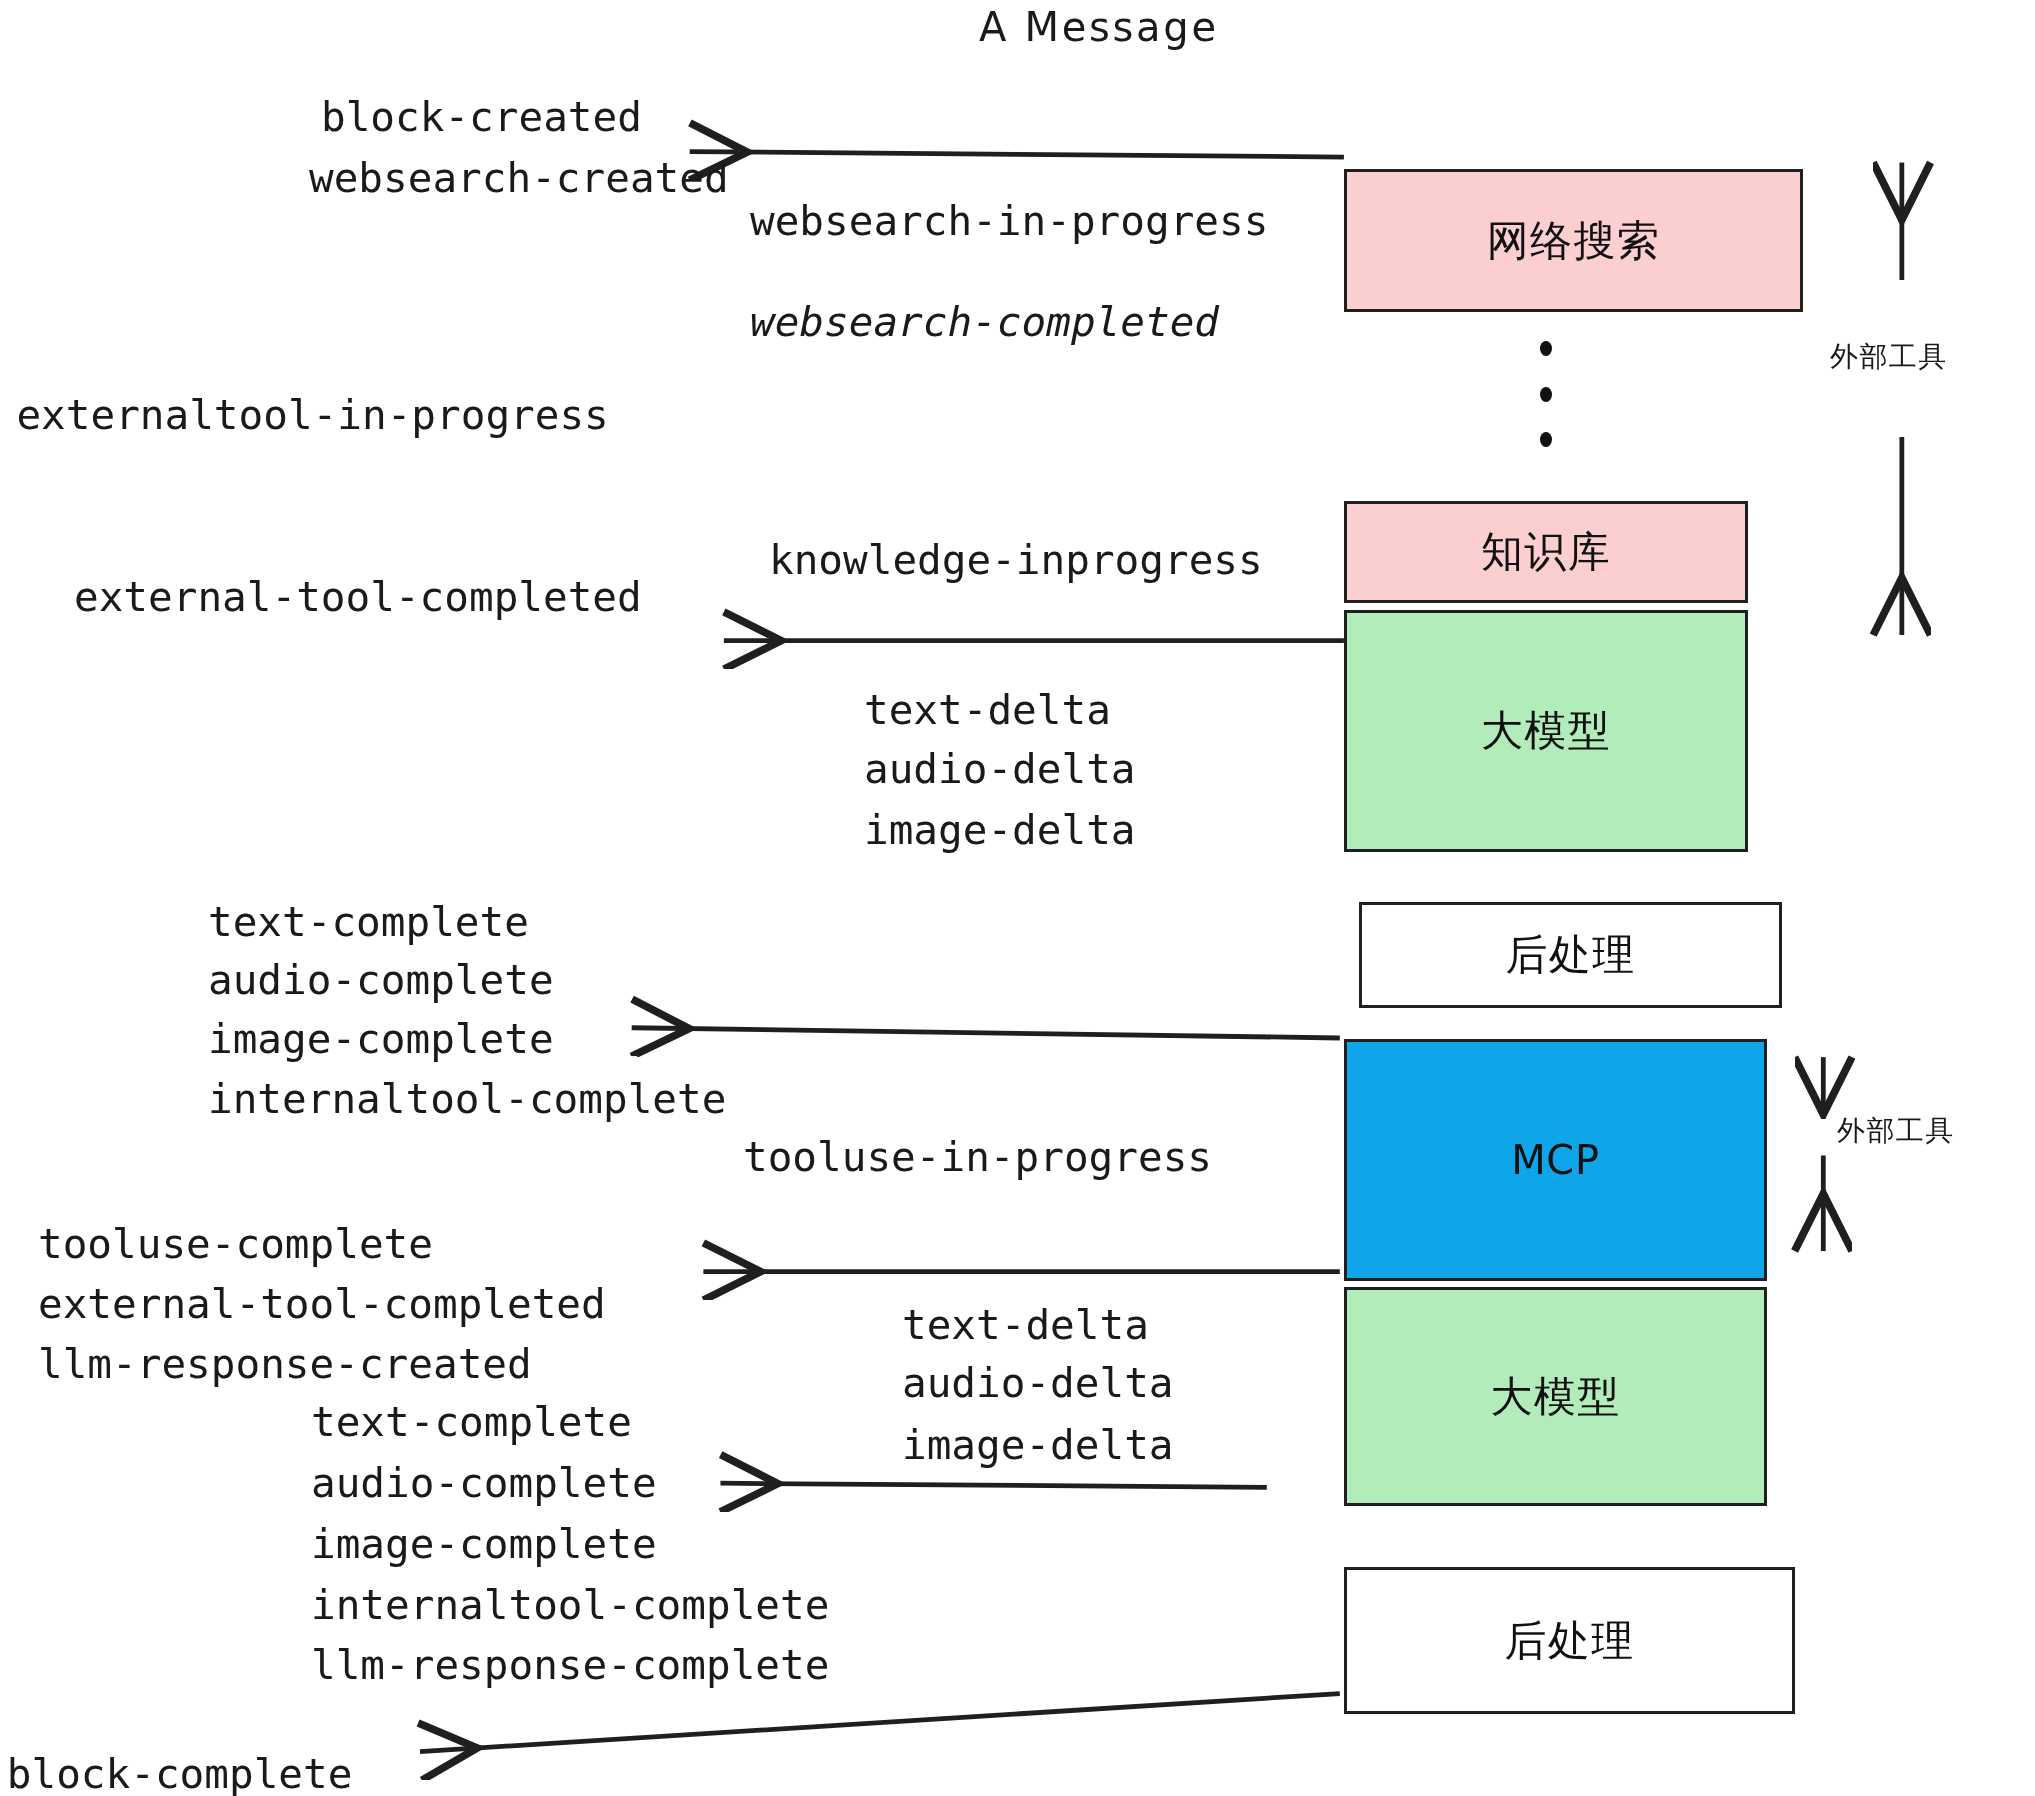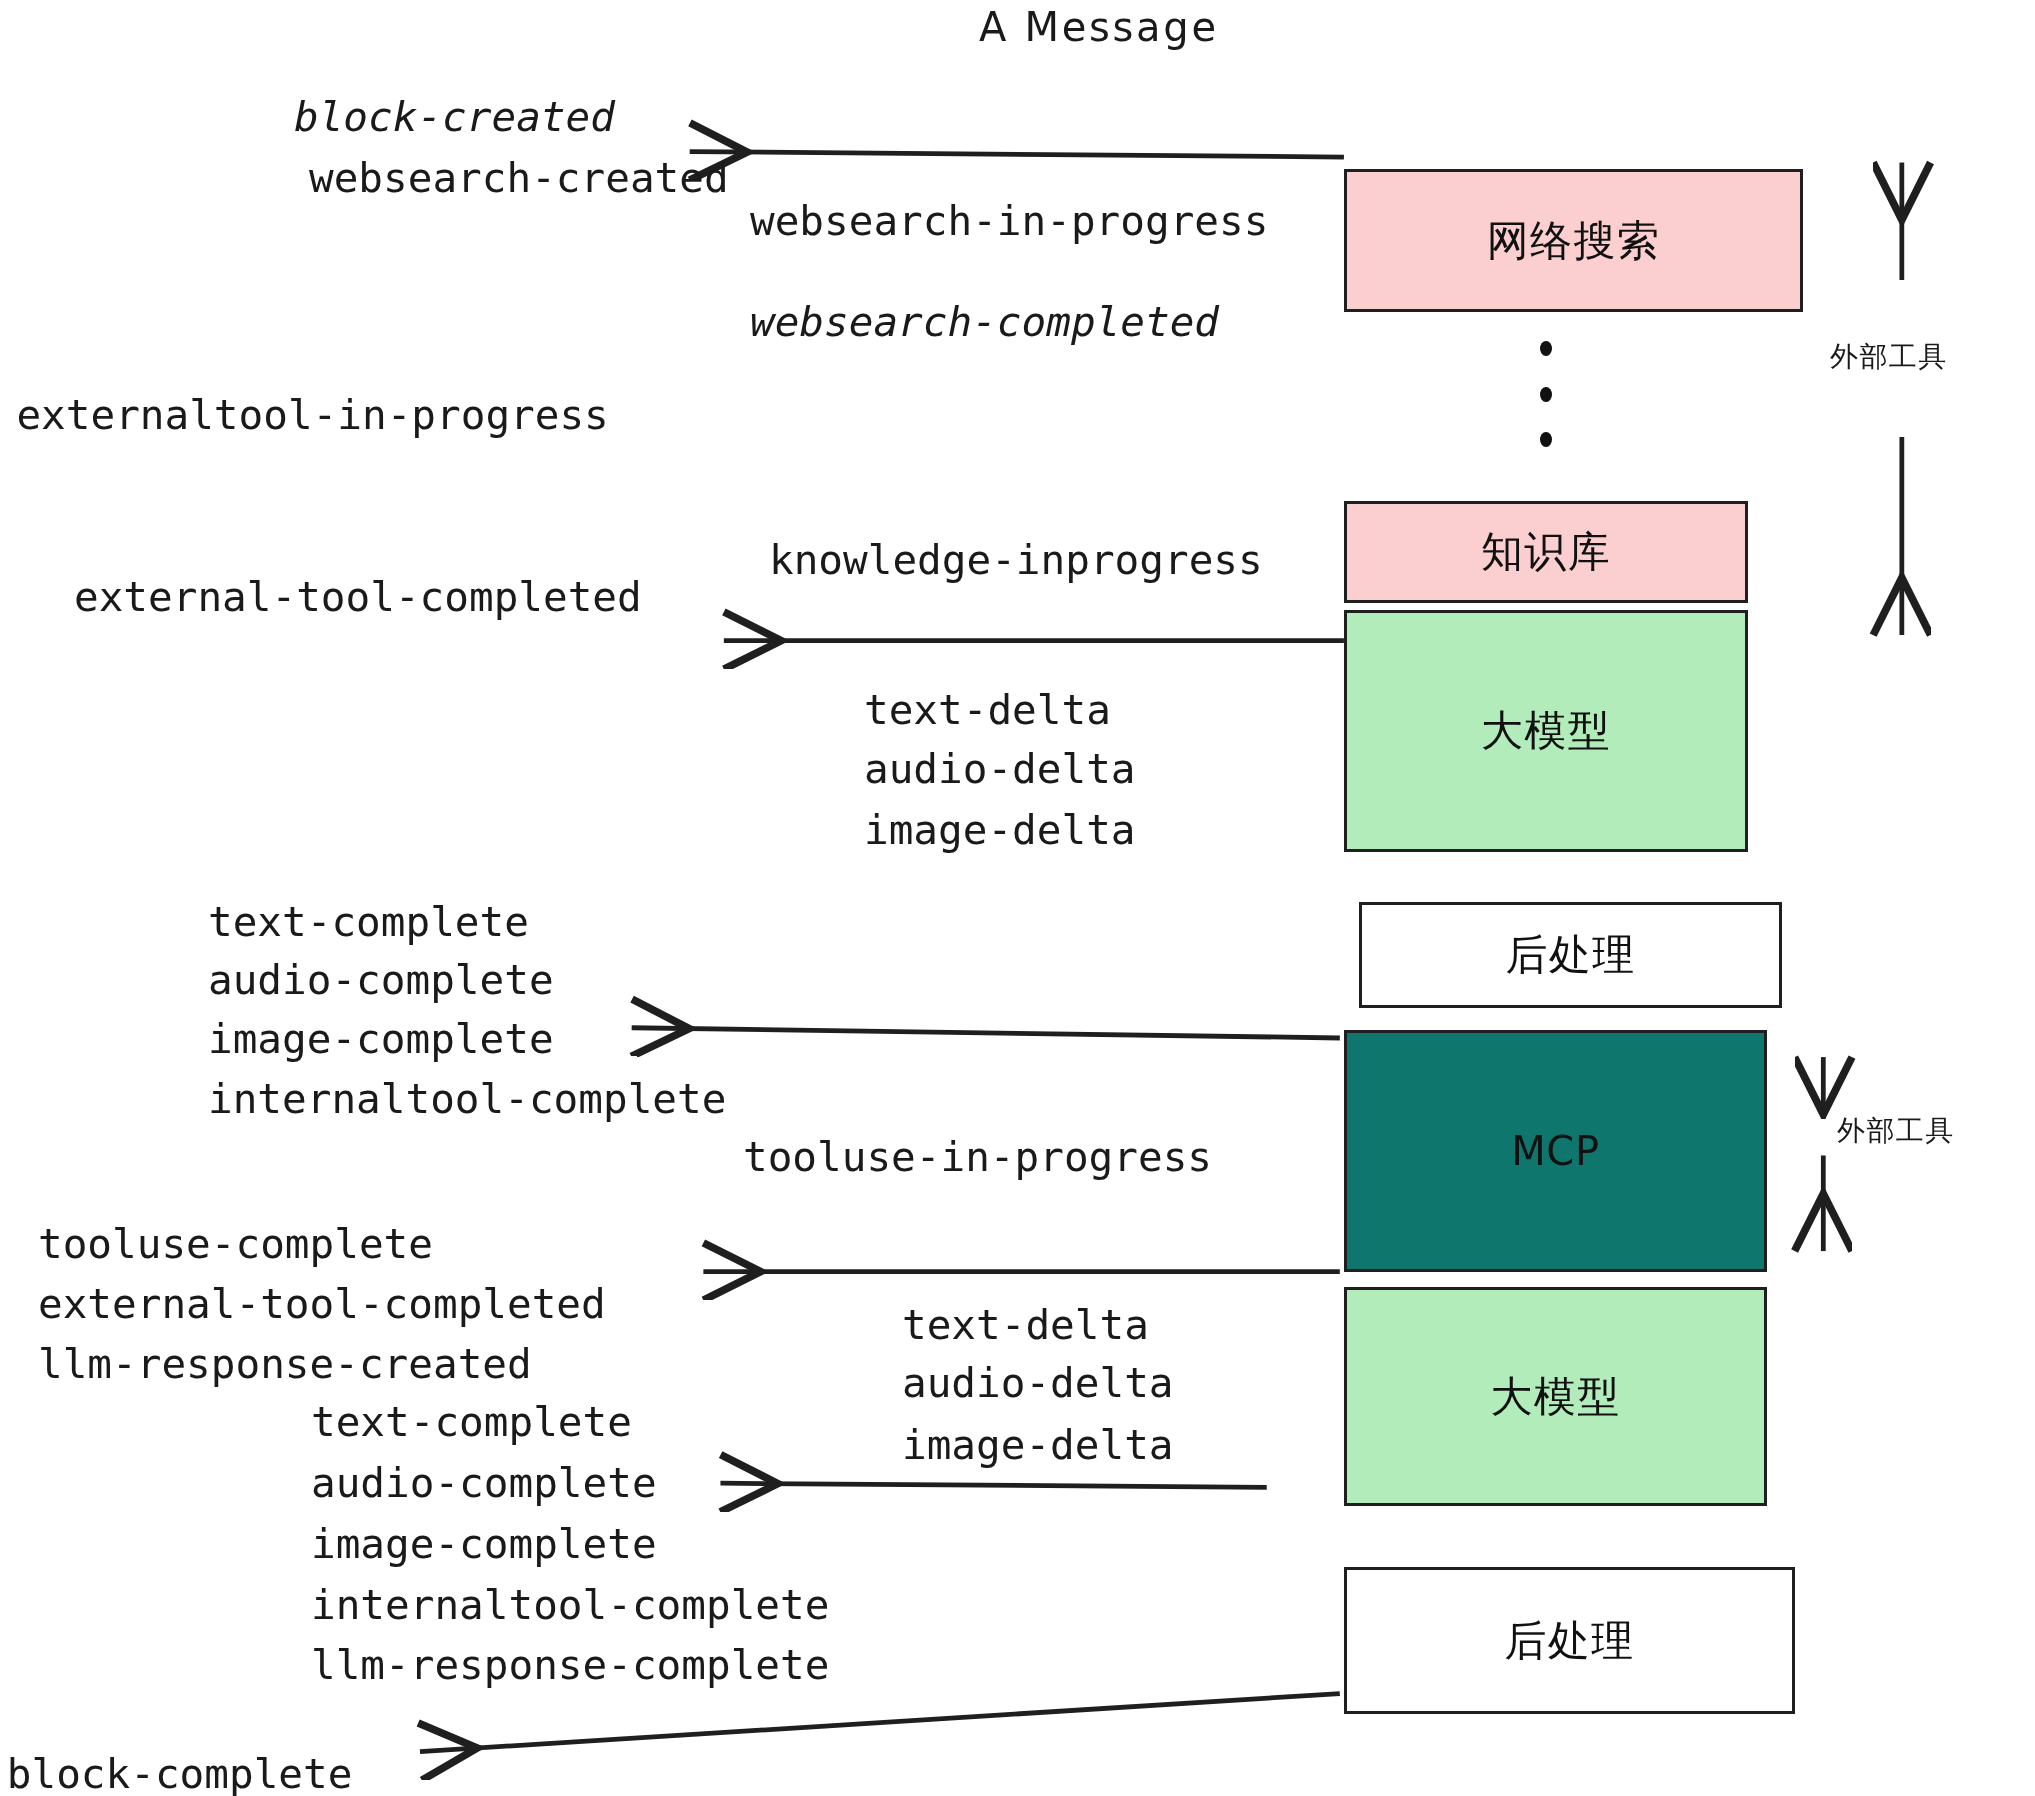"block-created" div.lbl { font-style: italic -> none; left: 294px -> 321px }
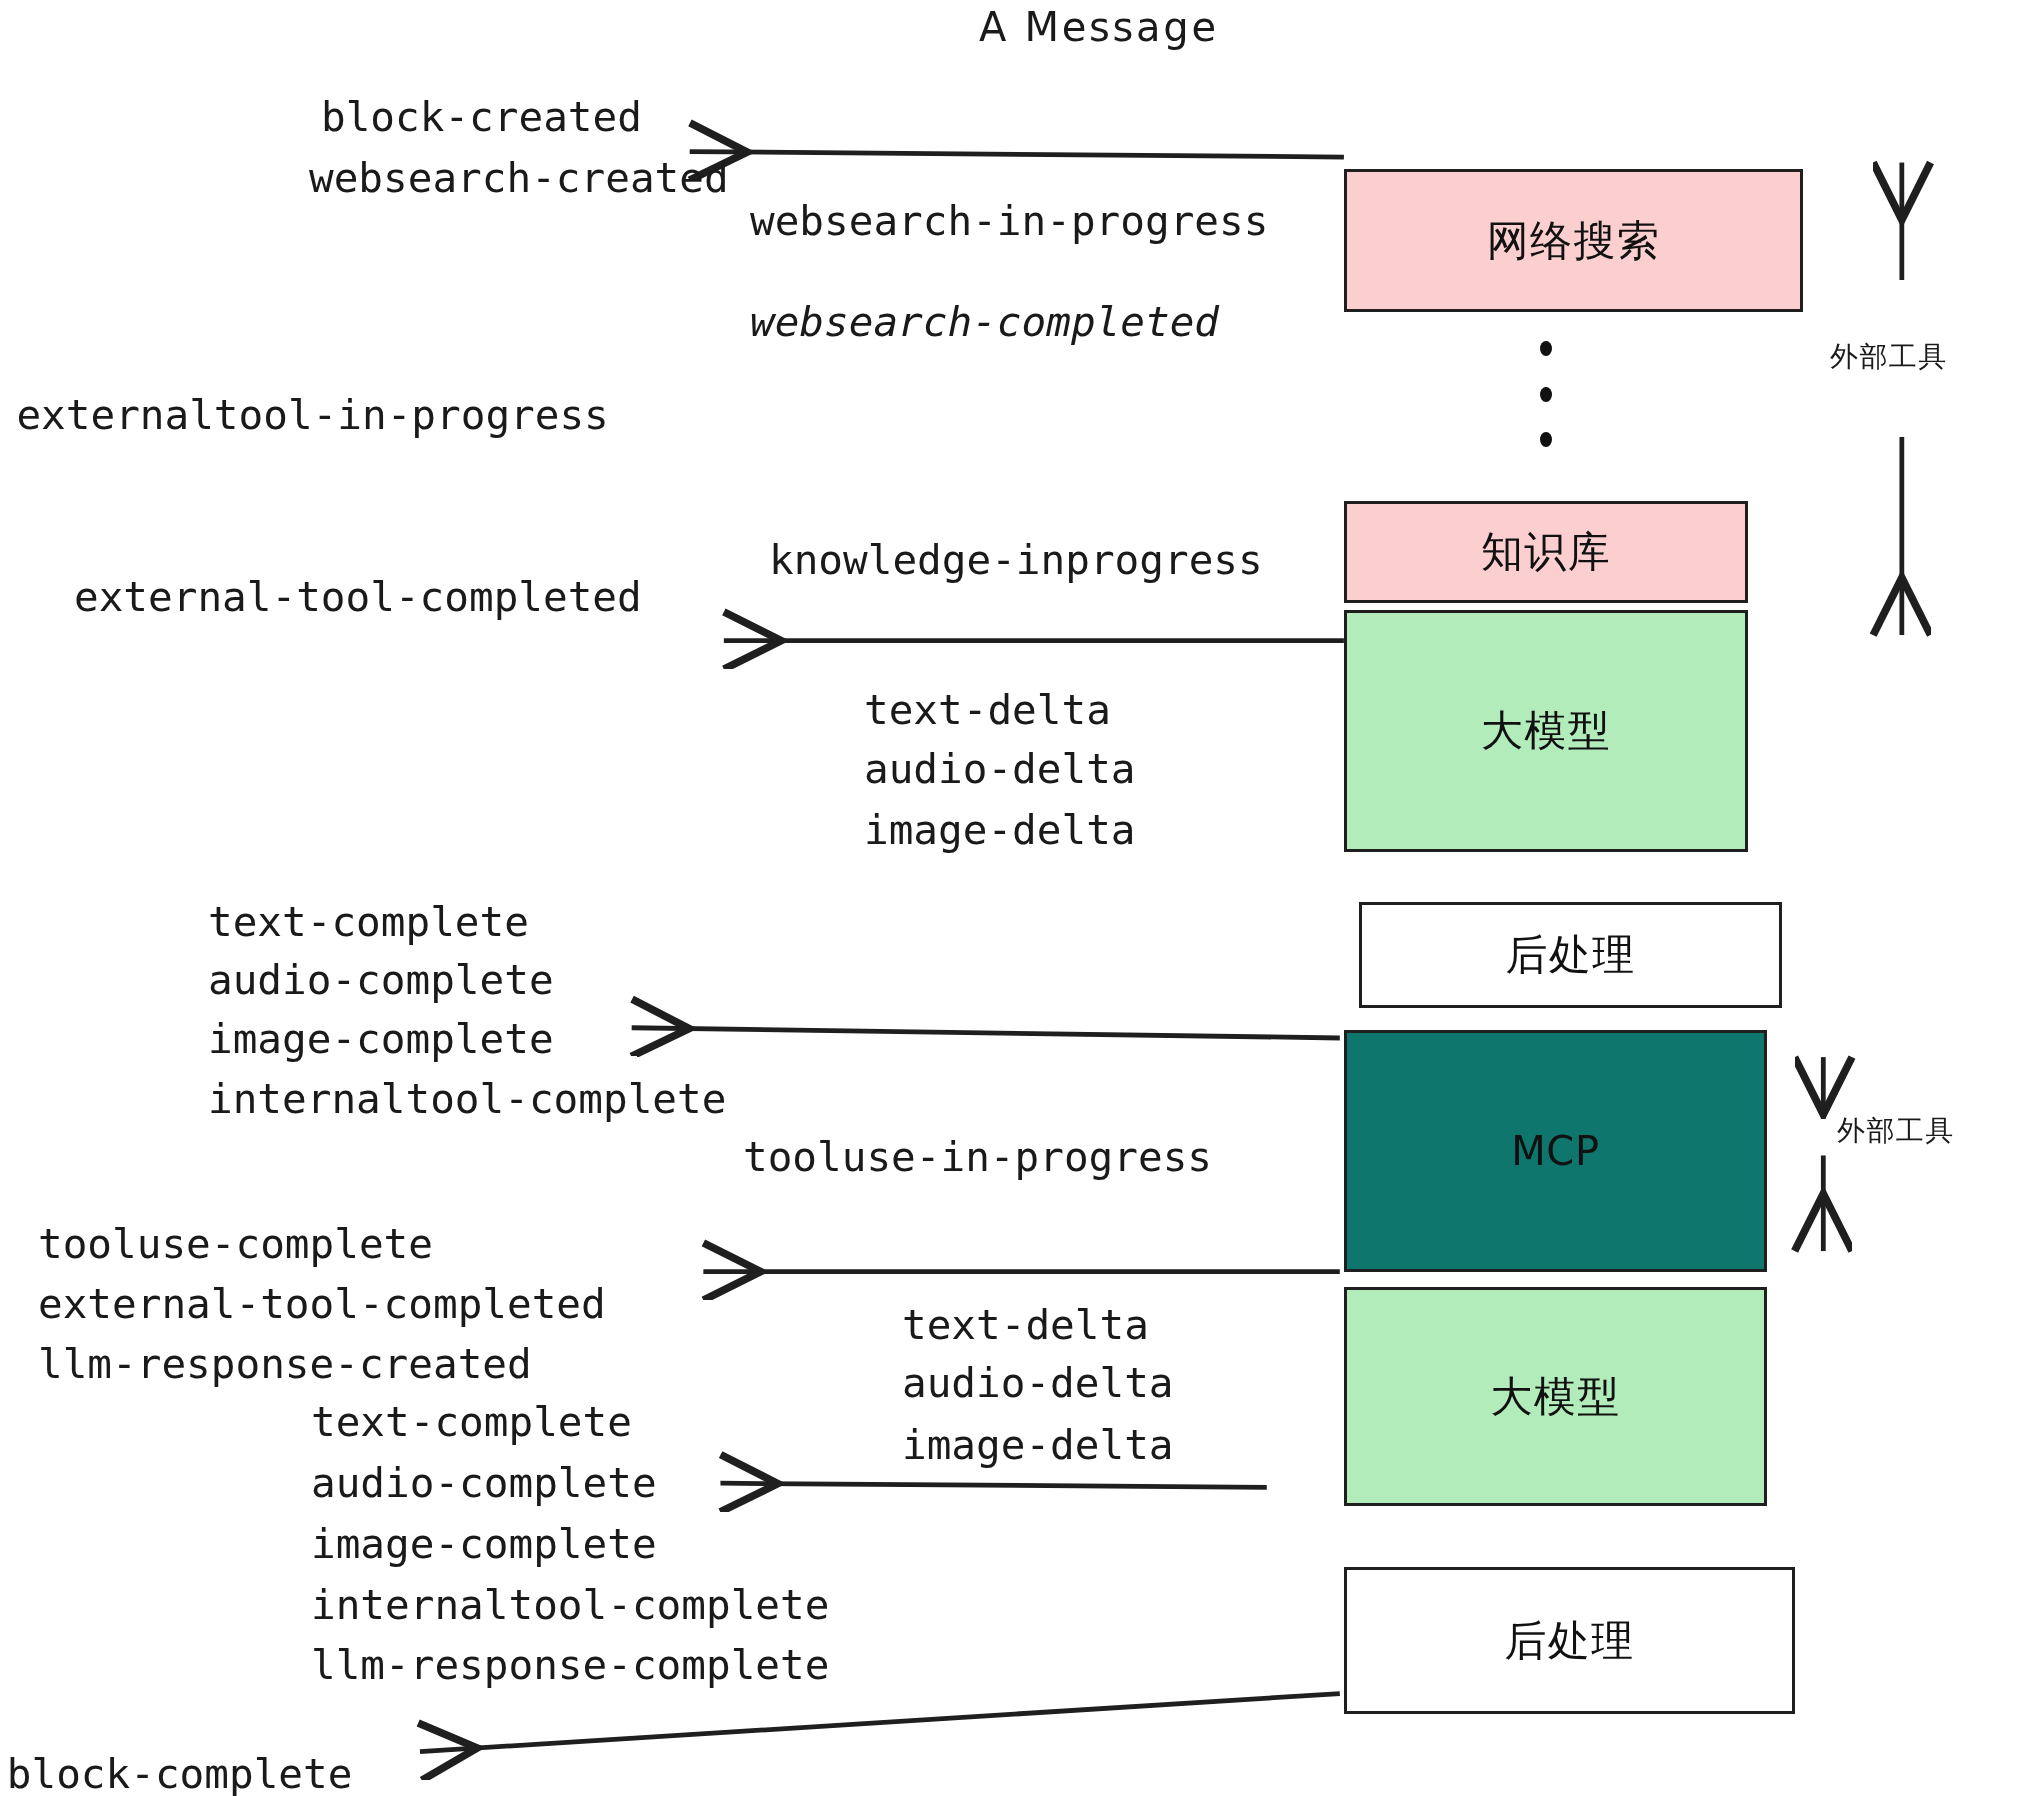"MCP" .box.yellow { background: #0f766e -> #0ea5e9; margin-top: none -> 9px }
